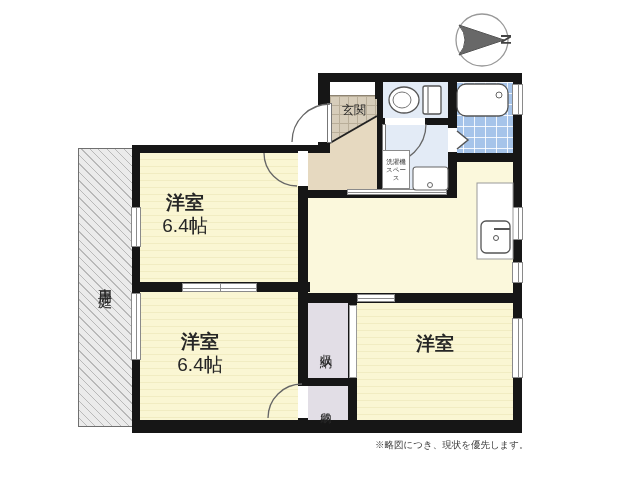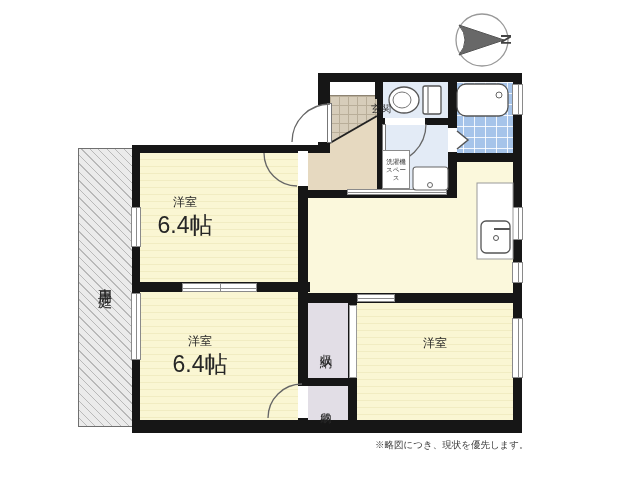"玄関" div.label { font-size: 10px -> 12px; margin-left: 27px -> none }
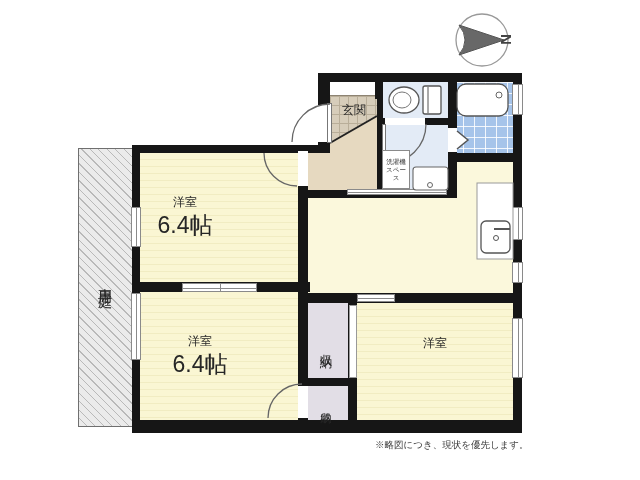"洋室" .room-name { font-size: 12px -> 19px; font-weight: none -> bold }
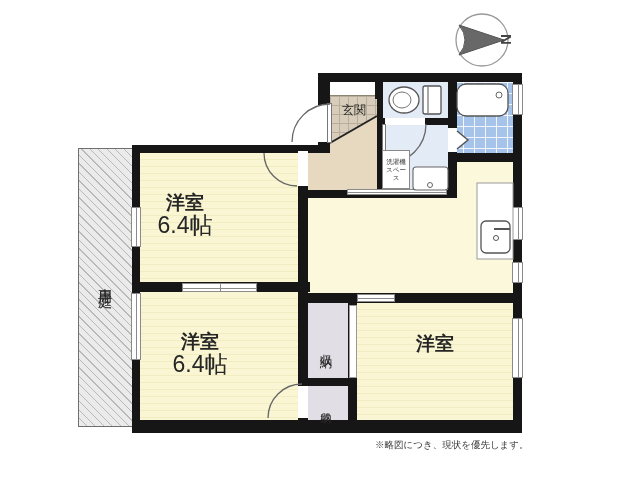"6.4帖" .room-size { font-size: 23px -> 19px }
